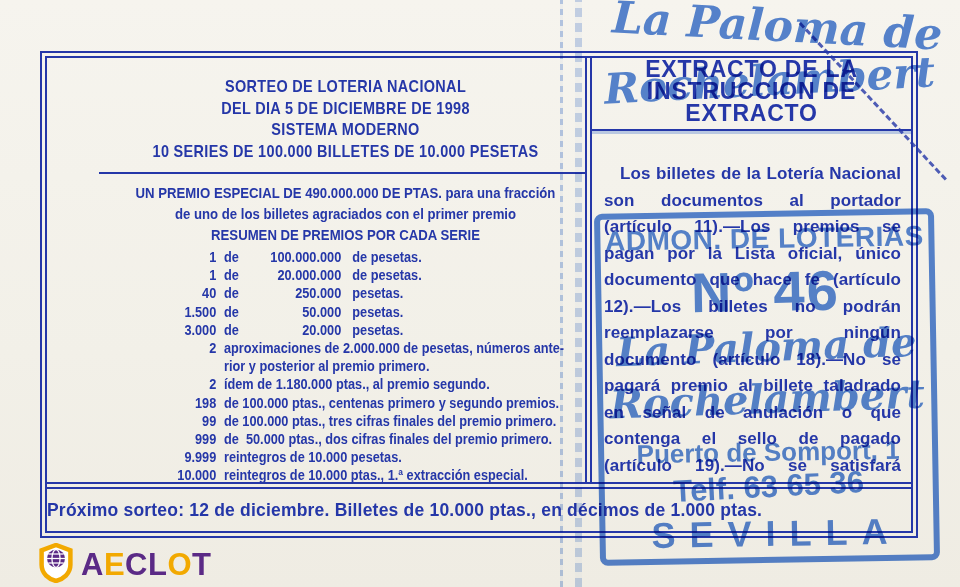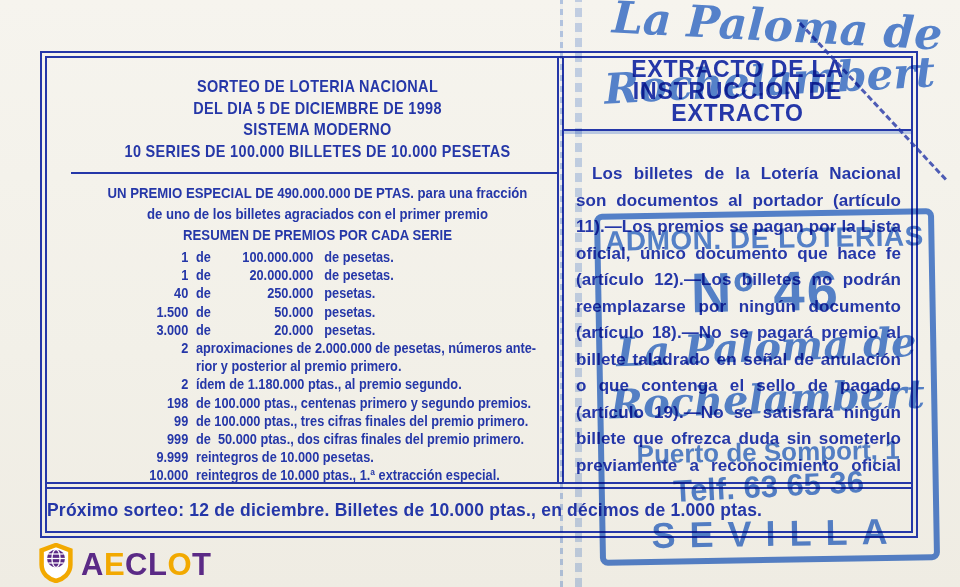"SORTEO DE LOTERIA NACIONAL" .left-col { margin-left: none -> 28px }
